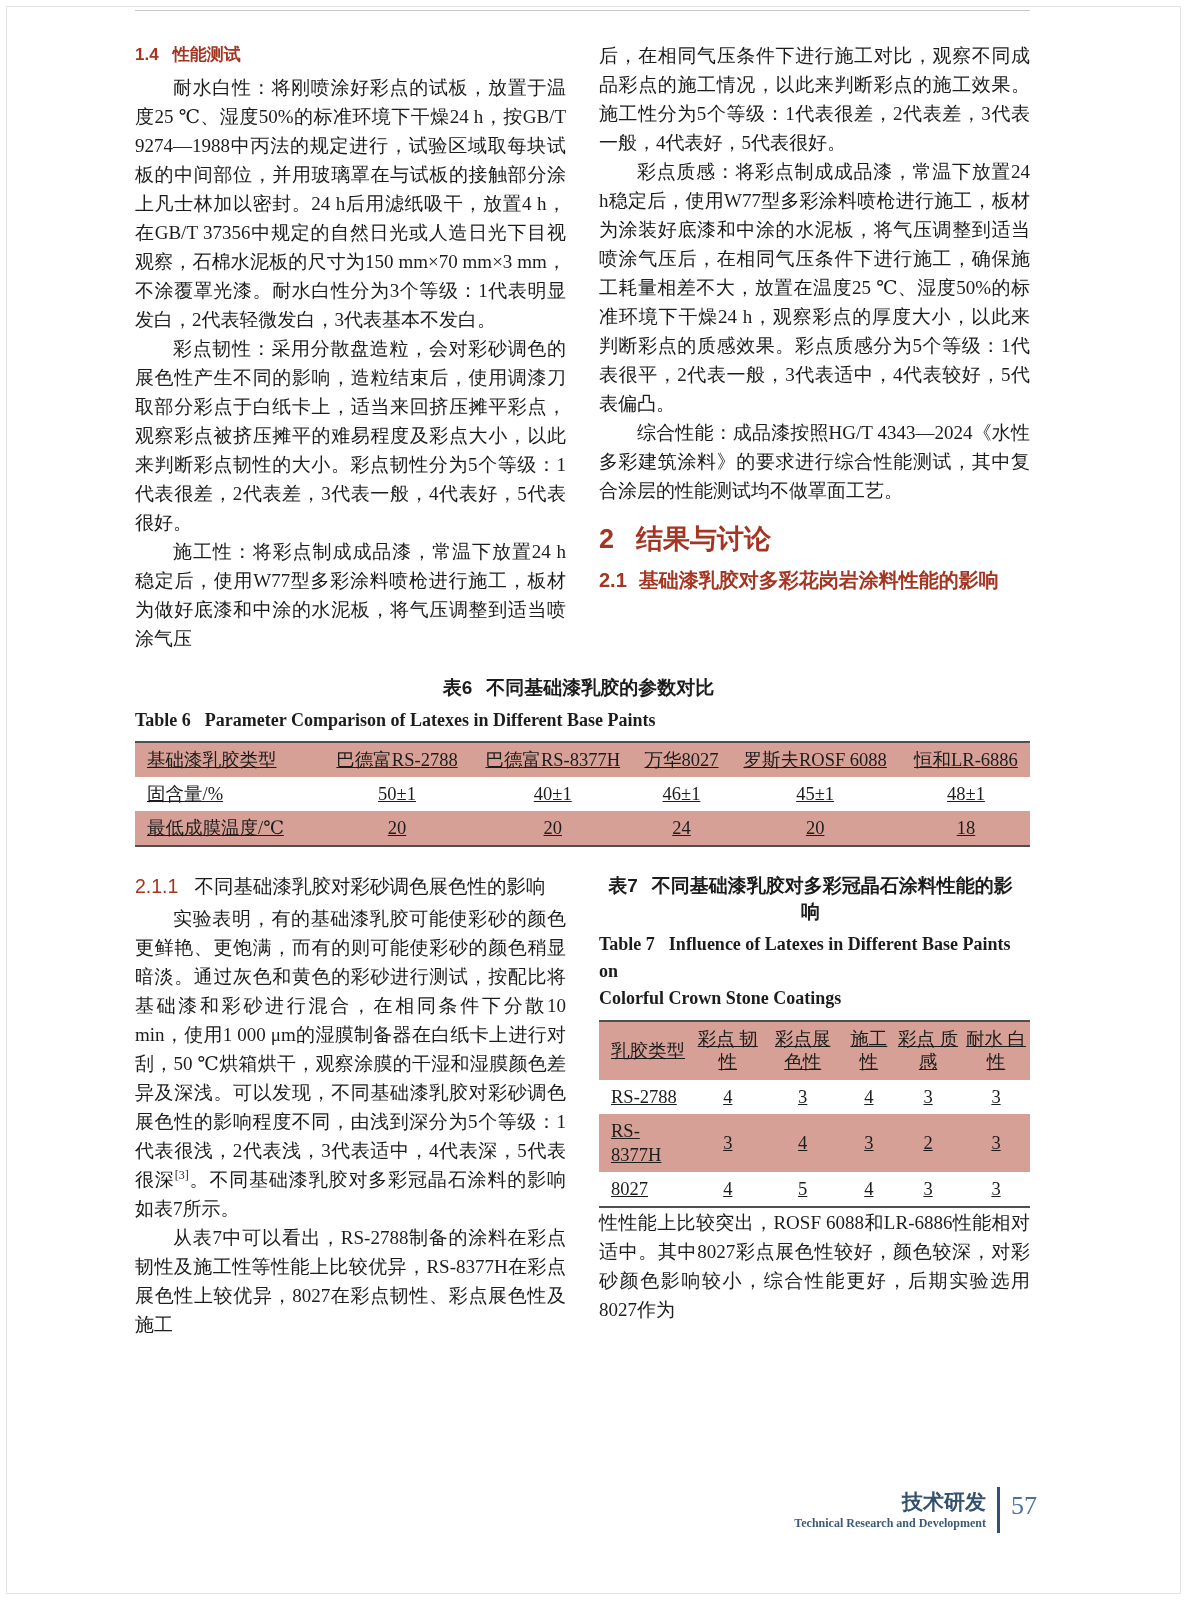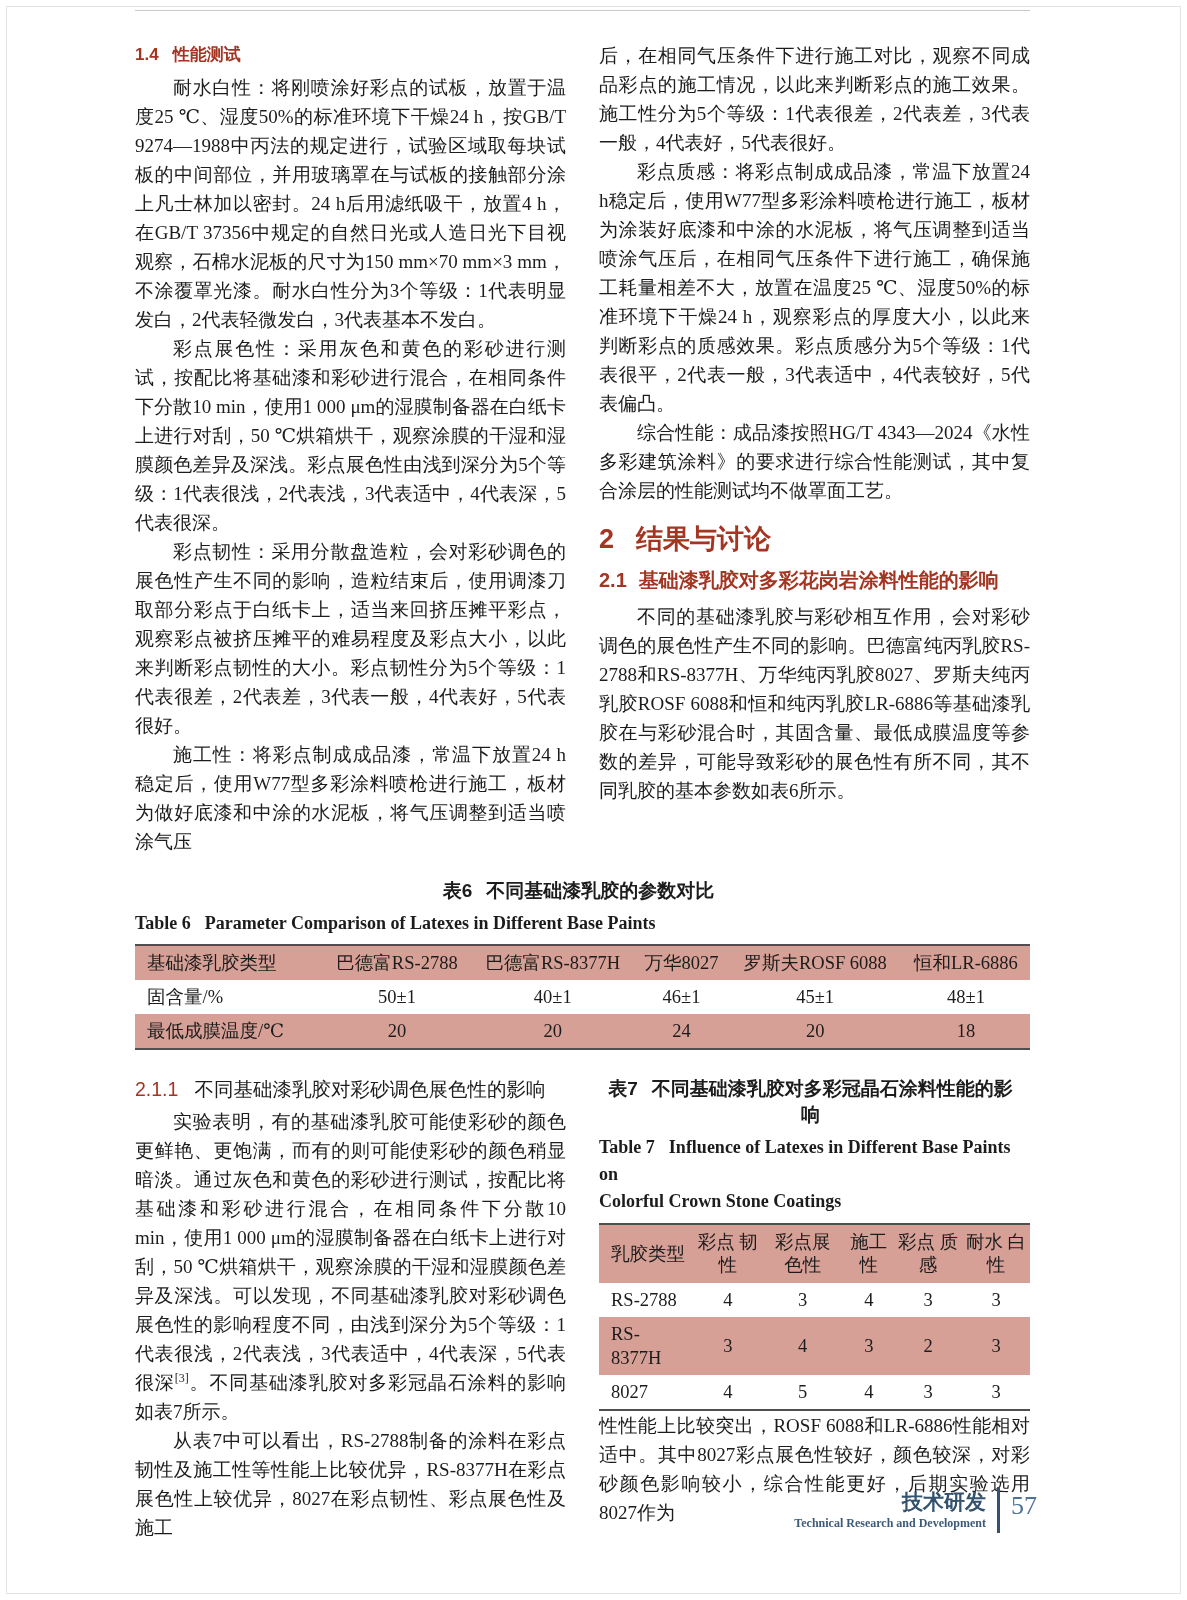"彩点展色性：采用灰色和黄色的彩砂进行测试，按配比将基础漆和彩砂进行混合，在相同条" p.body { html: <p>彩点展色性：采用灰色和黄色的彩砂进行测试，按配比将基础漆和彩砂进行混合，在相同条件下分散10 min，使用1 000 μm的湿膜制备器在白纸卡上进行对刮，50 ℃烘箱烘干，观察涂膜的干湿和湿膜颜色差异及深浅。彩点展色性由浅到深分为5个等级：1代表很浅，2代表浅，3代表适中，4代表深，5代表很深。</p> -> none }
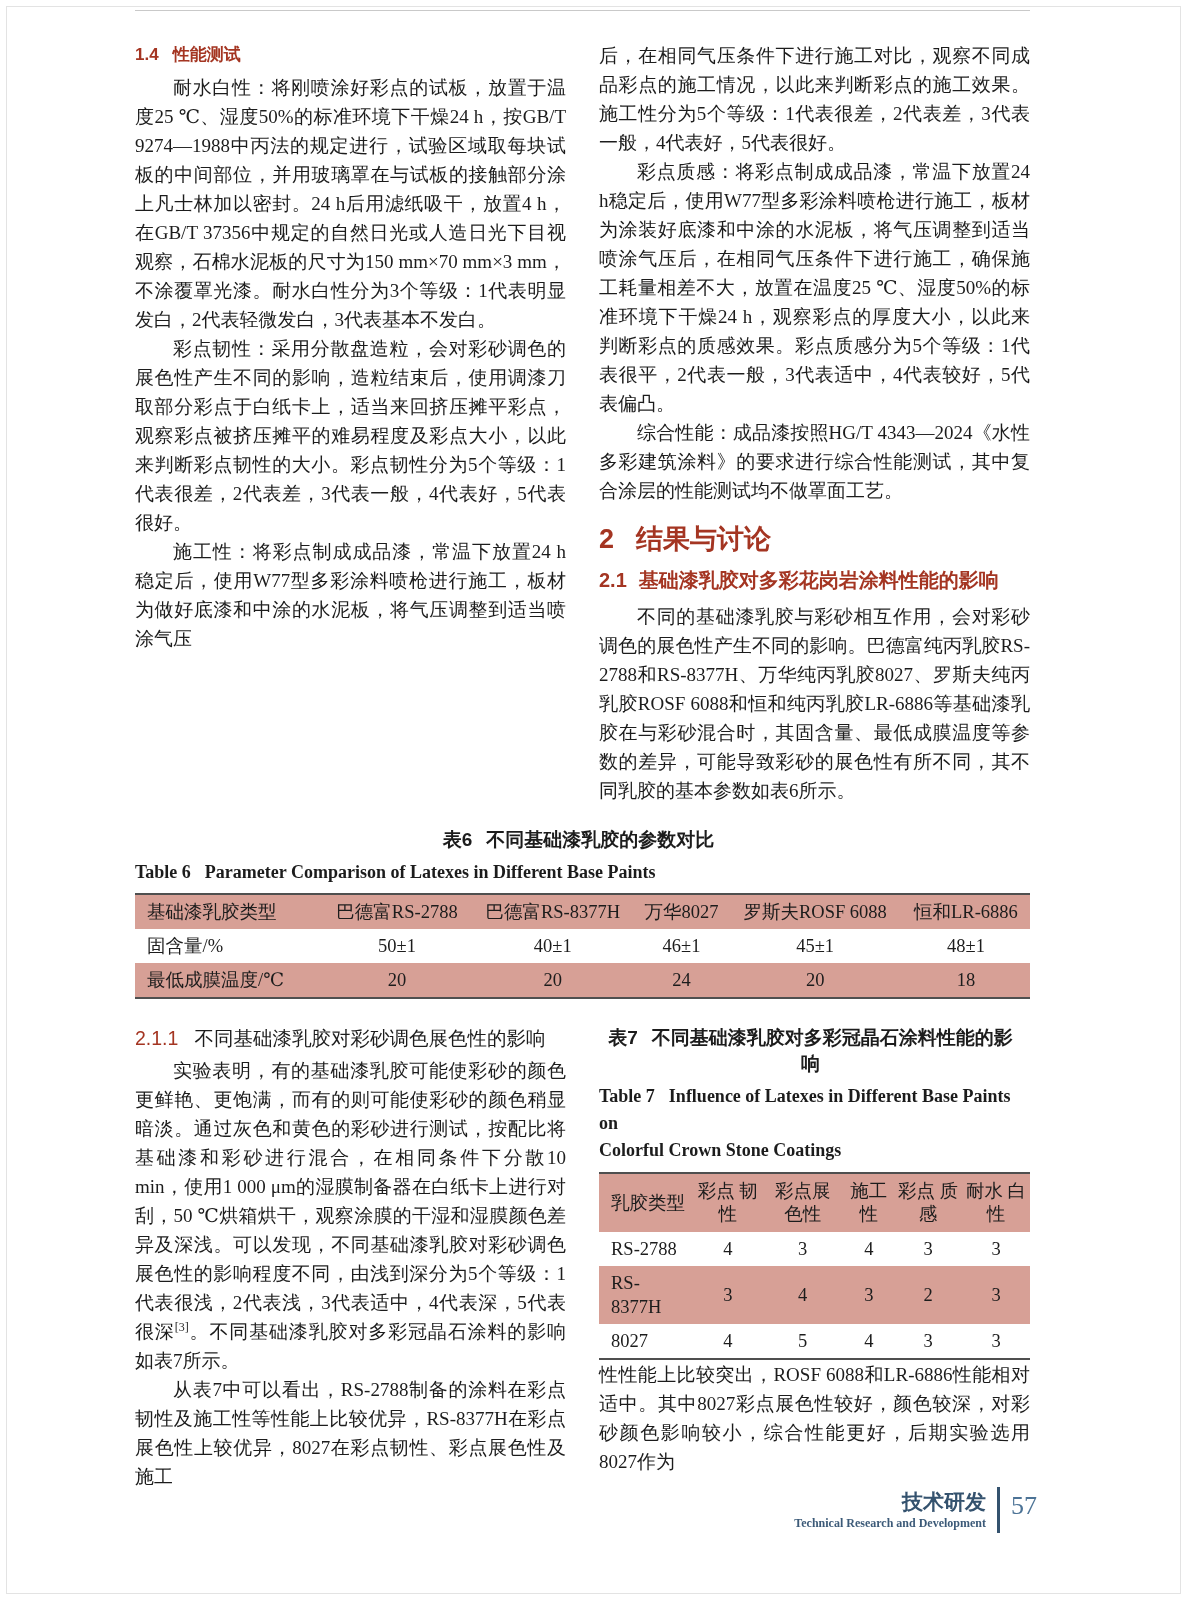"不同的基础漆乳胶与彩砂相互作用，会对彩砂调色的展色性产生不同的影响。巴德富纯丙乳" p.body { html: <p>不同的基础漆乳胶与彩砂相互作用，会对彩砂调色的展色性产生不同的影响。巴德富纯丙乳胶RS-2788和RS-8377H、万华纯丙乳胶8027、罗斯夫纯丙乳胶ROSF 6088和恒和纯丙乳胶LR-6886等基础漆乳胶在与彩砂混合时，其固含量、最低成膜温度等参数的差异，可能导致彩砂的展色性有所不同，其不同乳胶的基本参数如表6所示。</p> -> none }
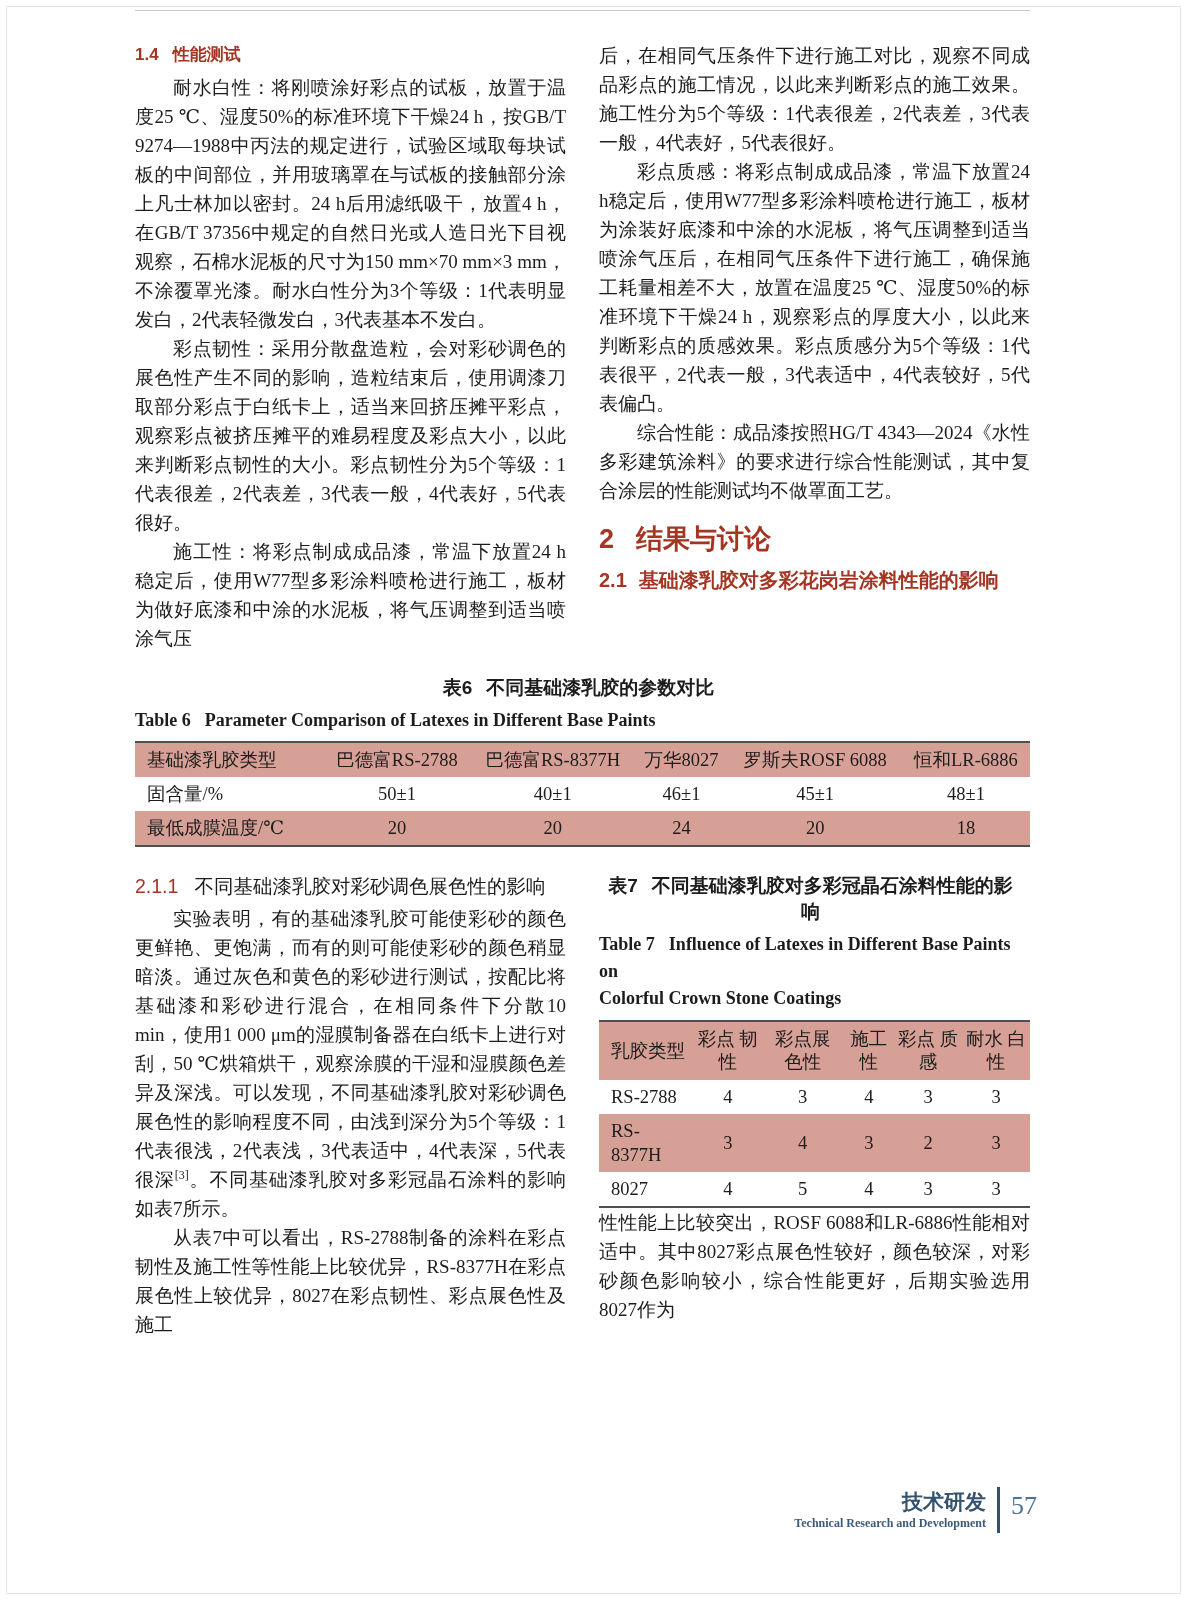"基础漆乳胶类型" table.paper td,table.paper th { text-decoration: none -> underline }
